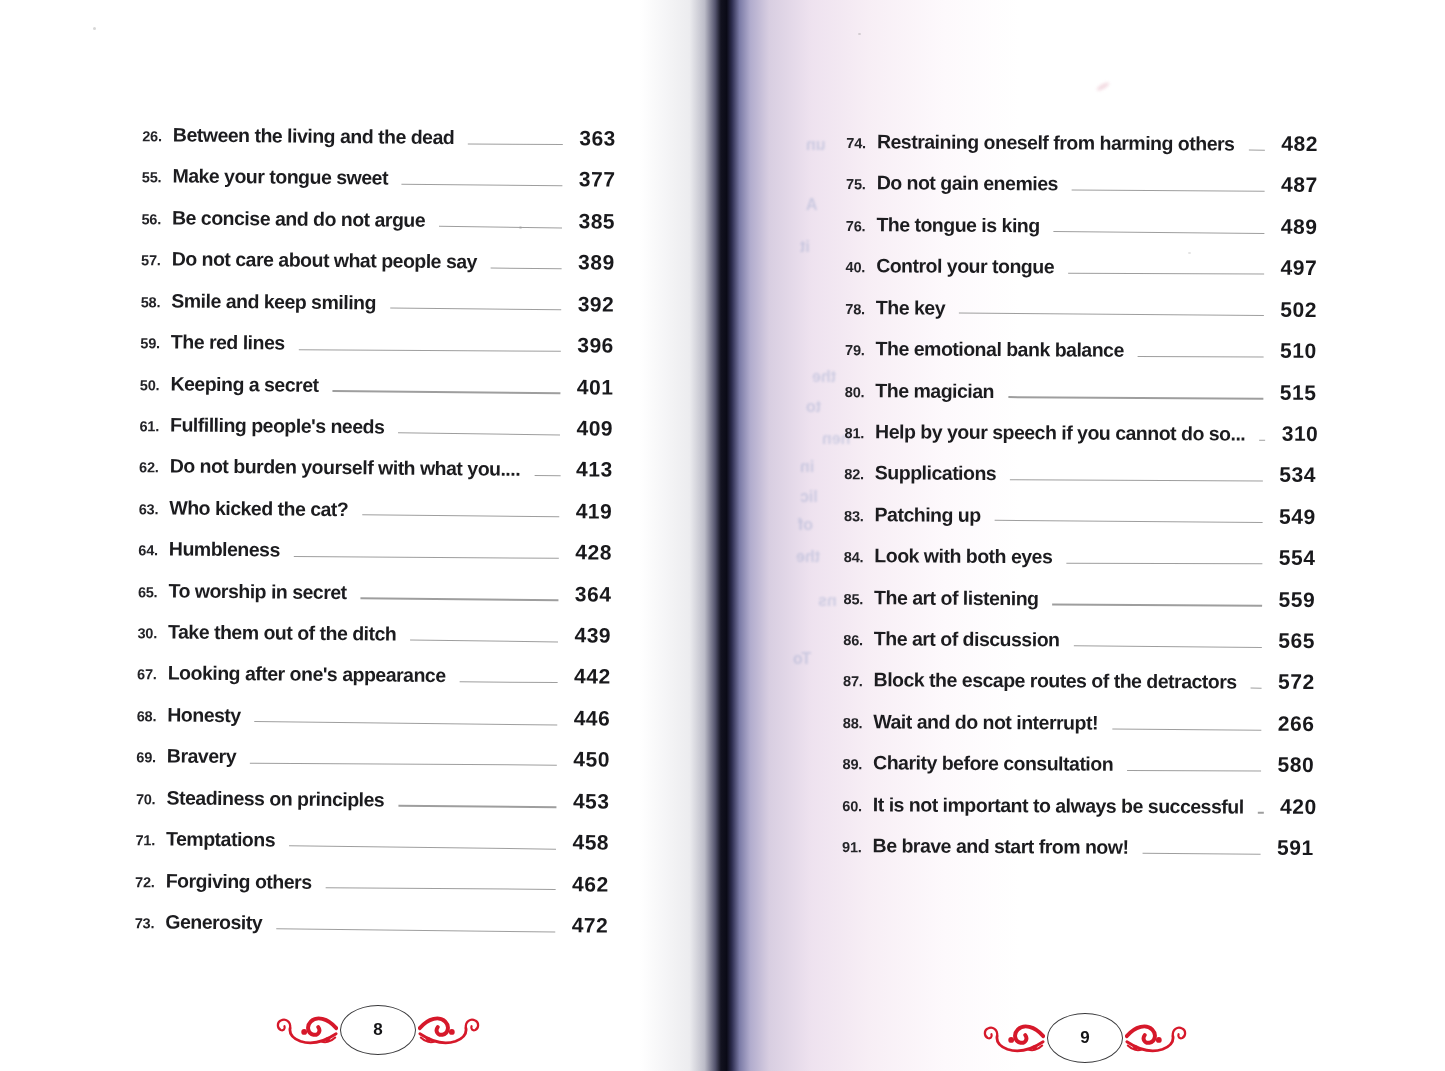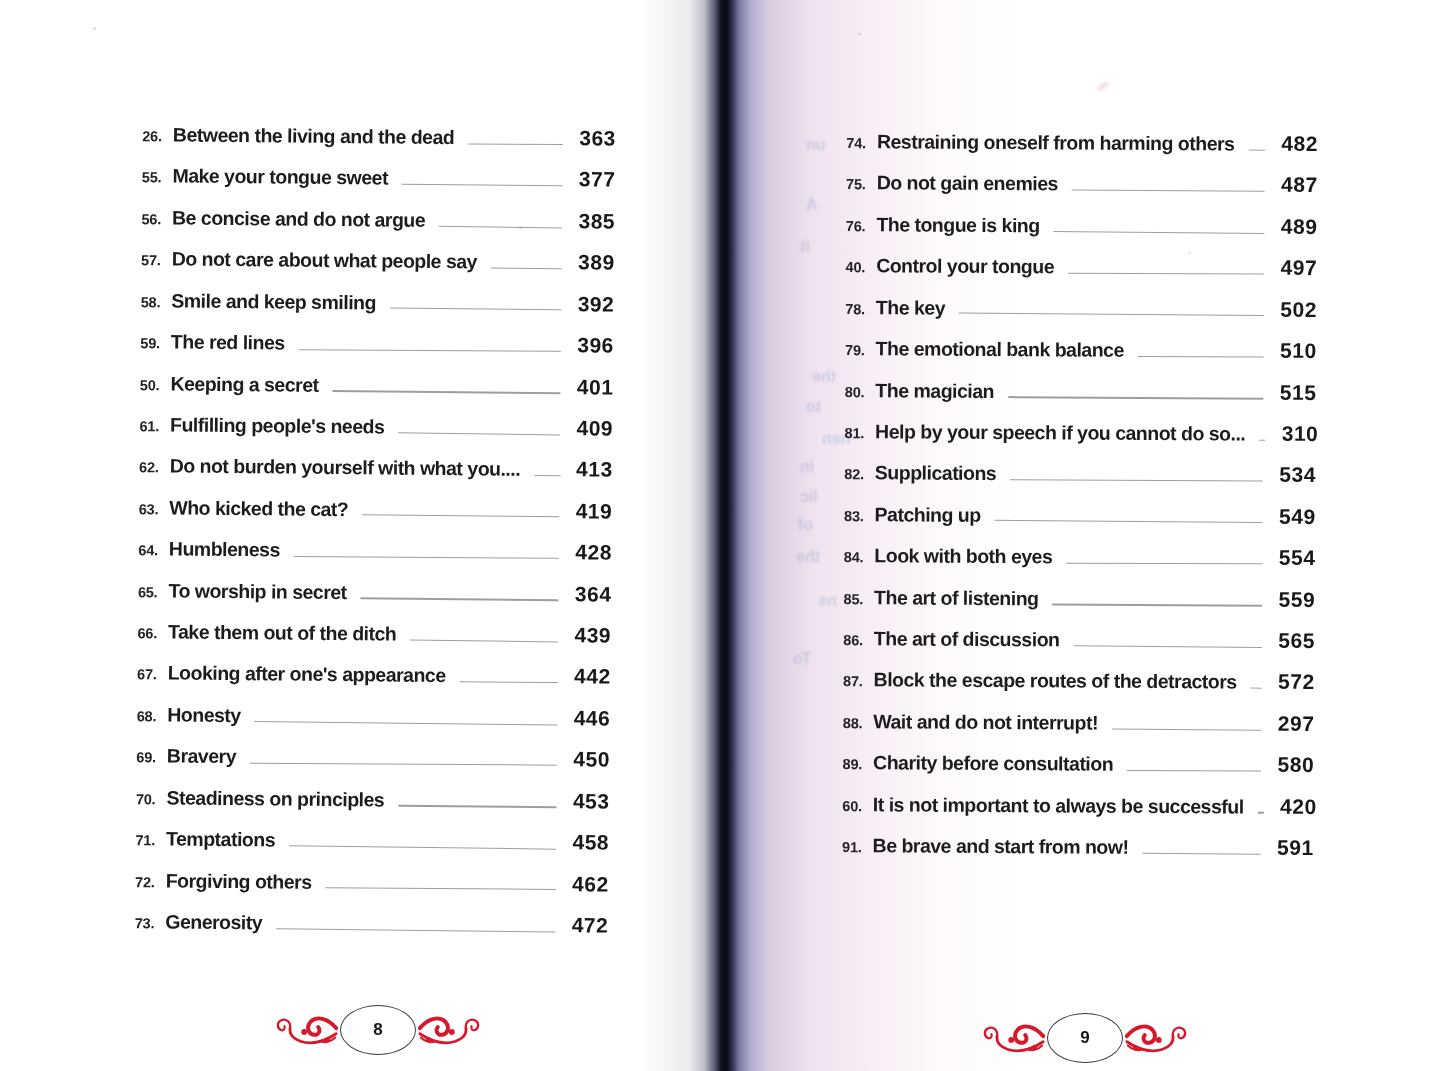"66." span.num { text: 66 -> 30 }
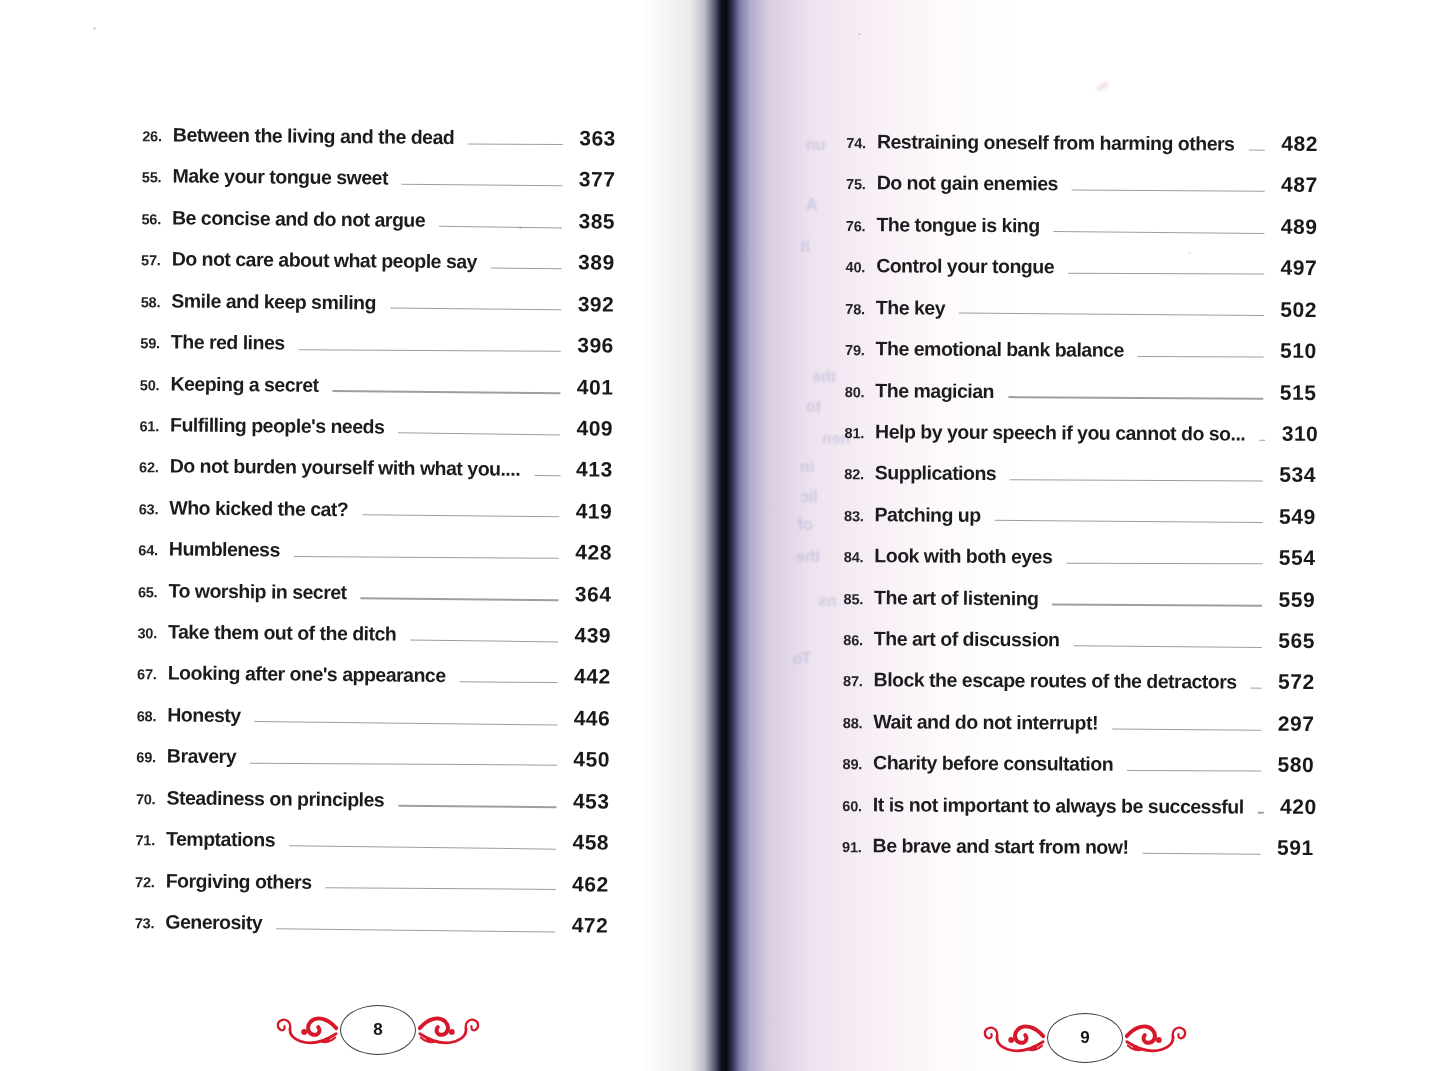"297" span.pnum { text: 297 -> 266 }
